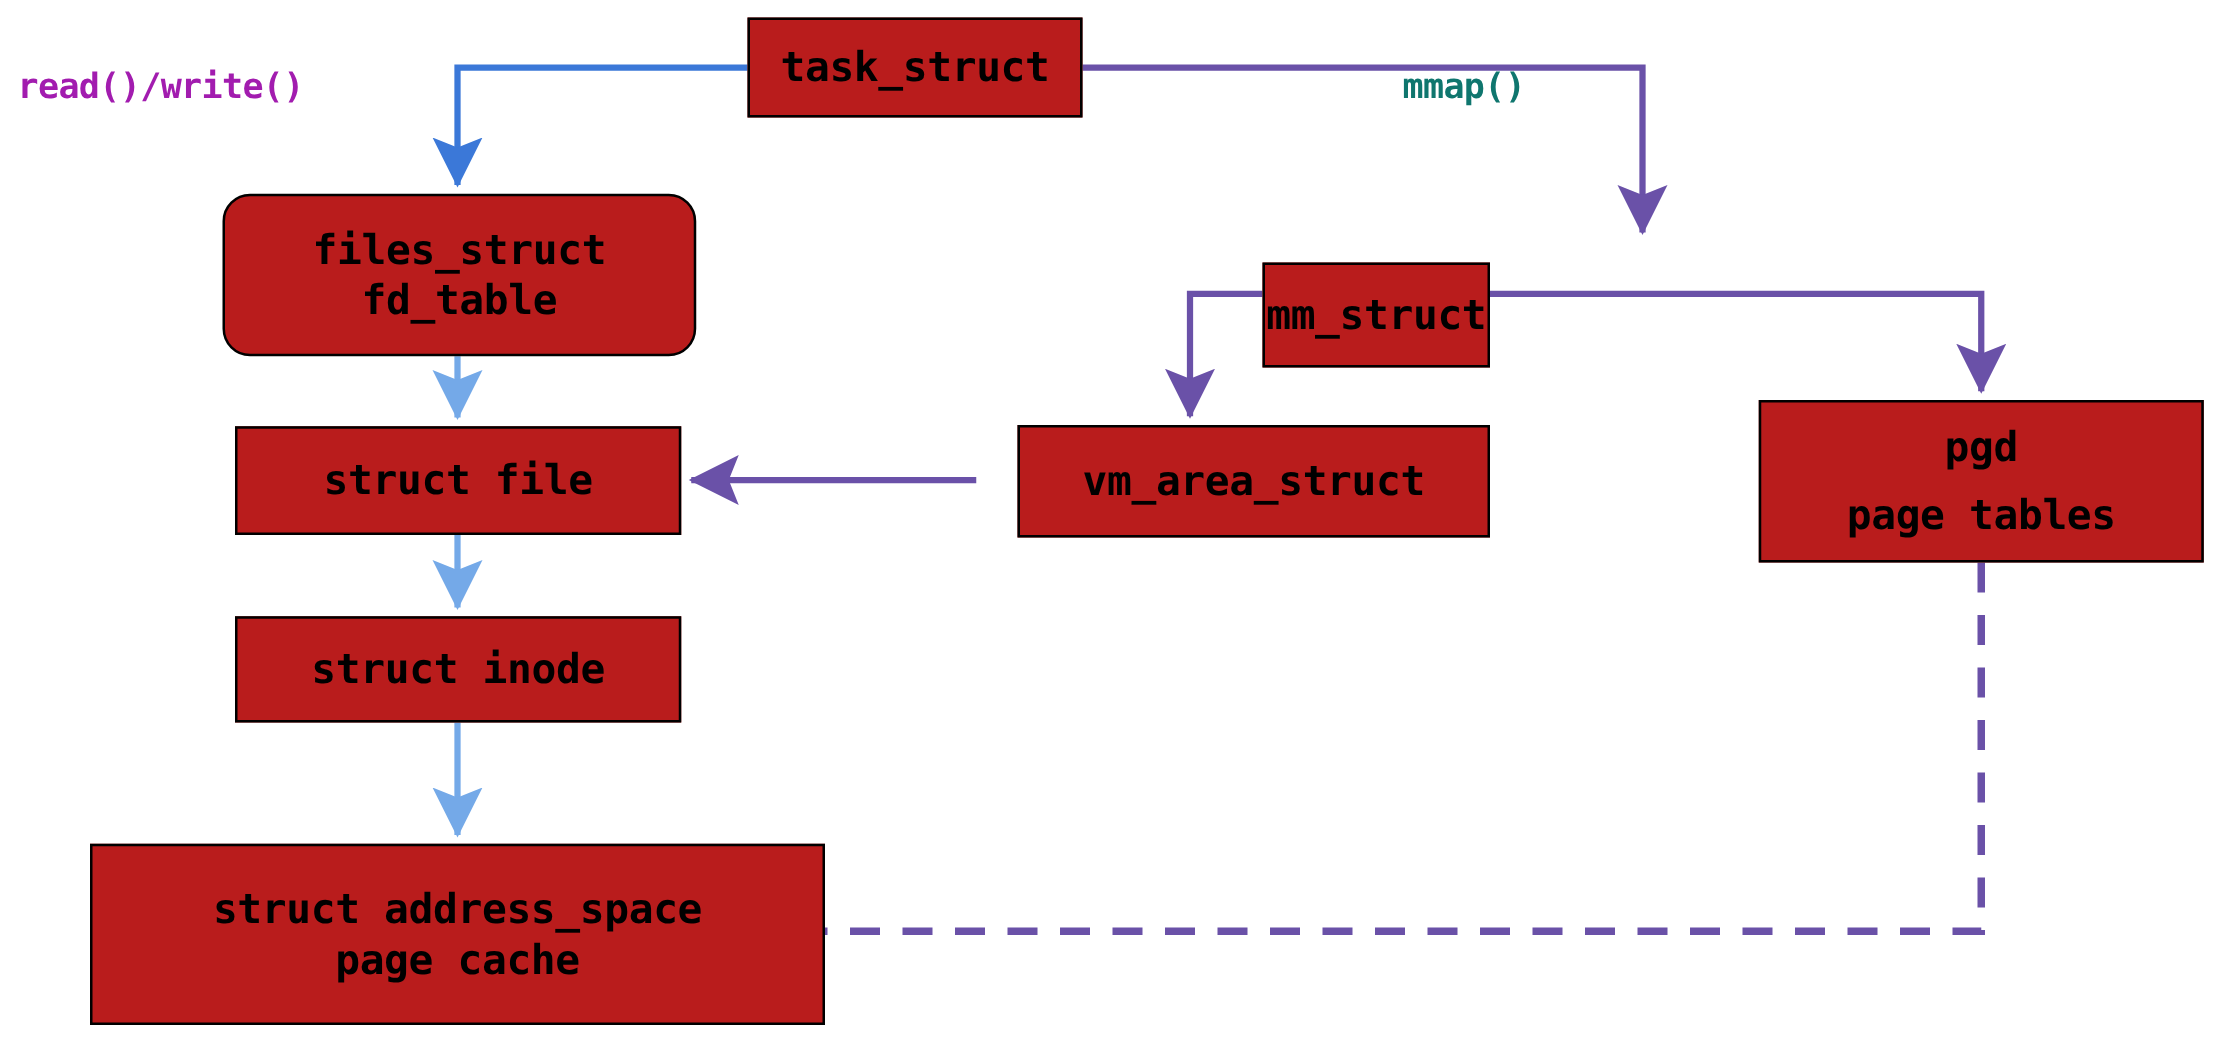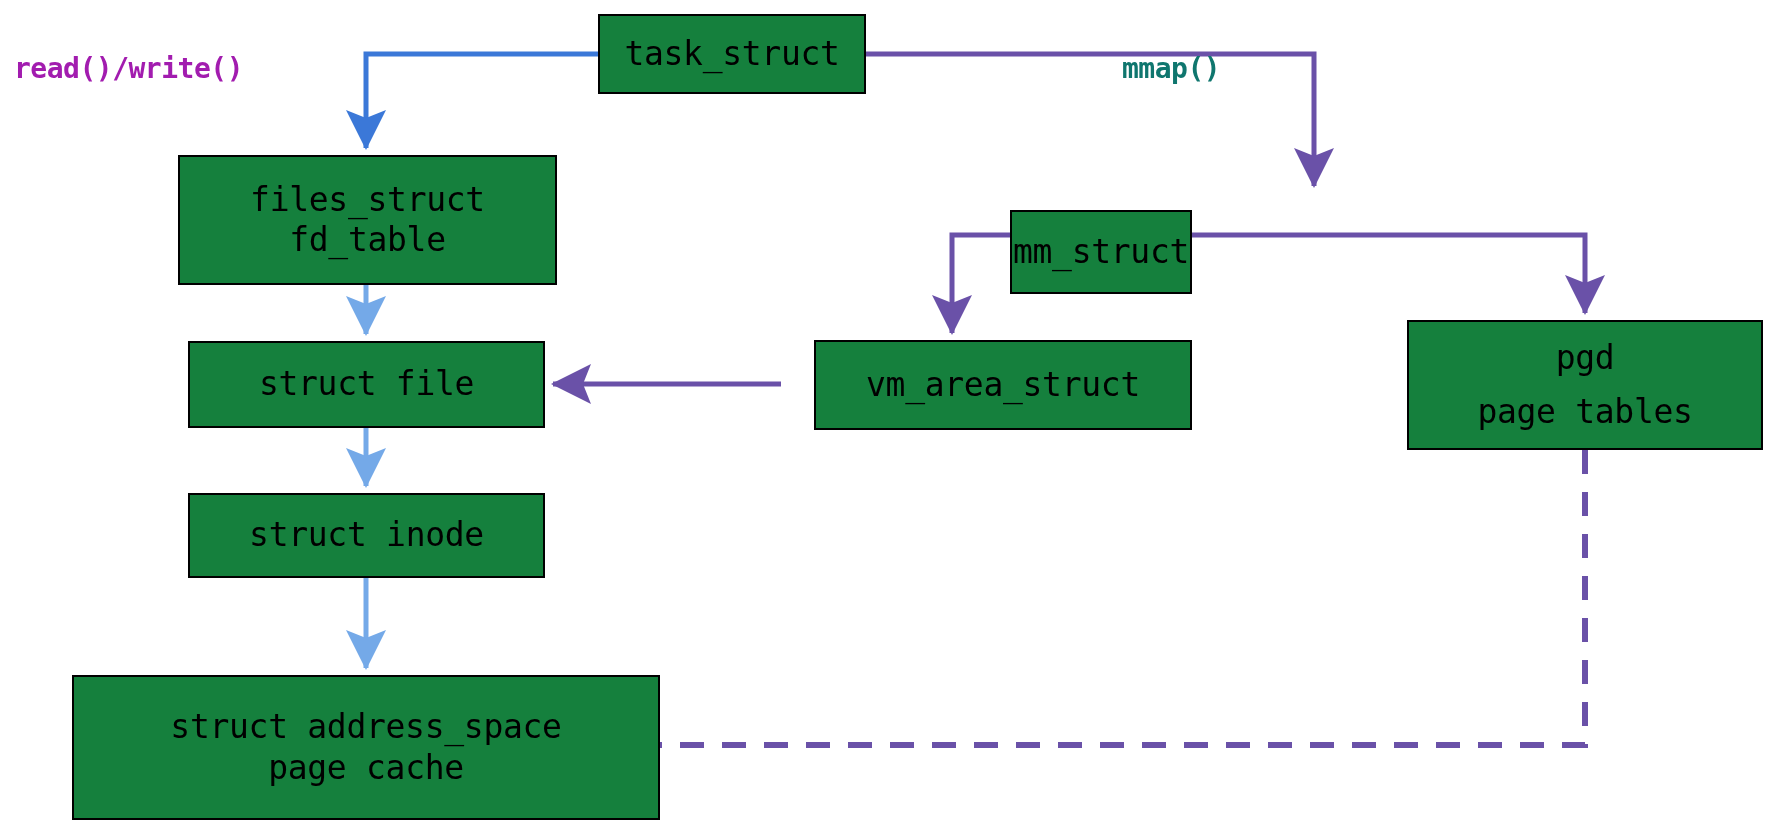"task_struct" .node { background: #15803d -> #b91c1c; font-weight: none -> bold }
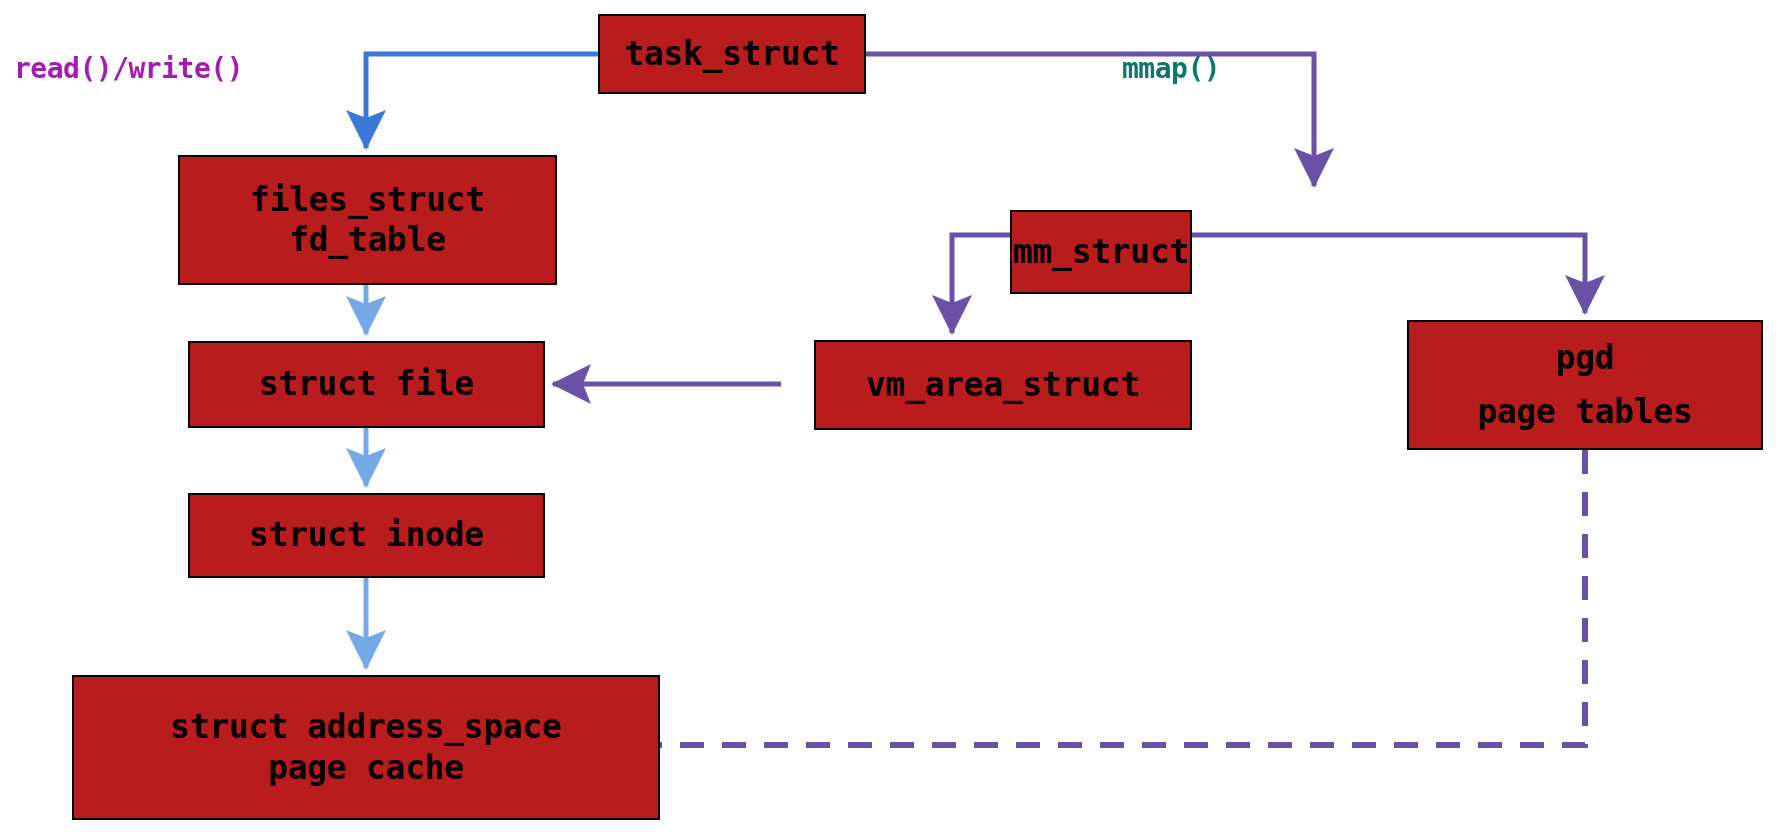"files_struct" div.node { border-radius: none -> 22px }
